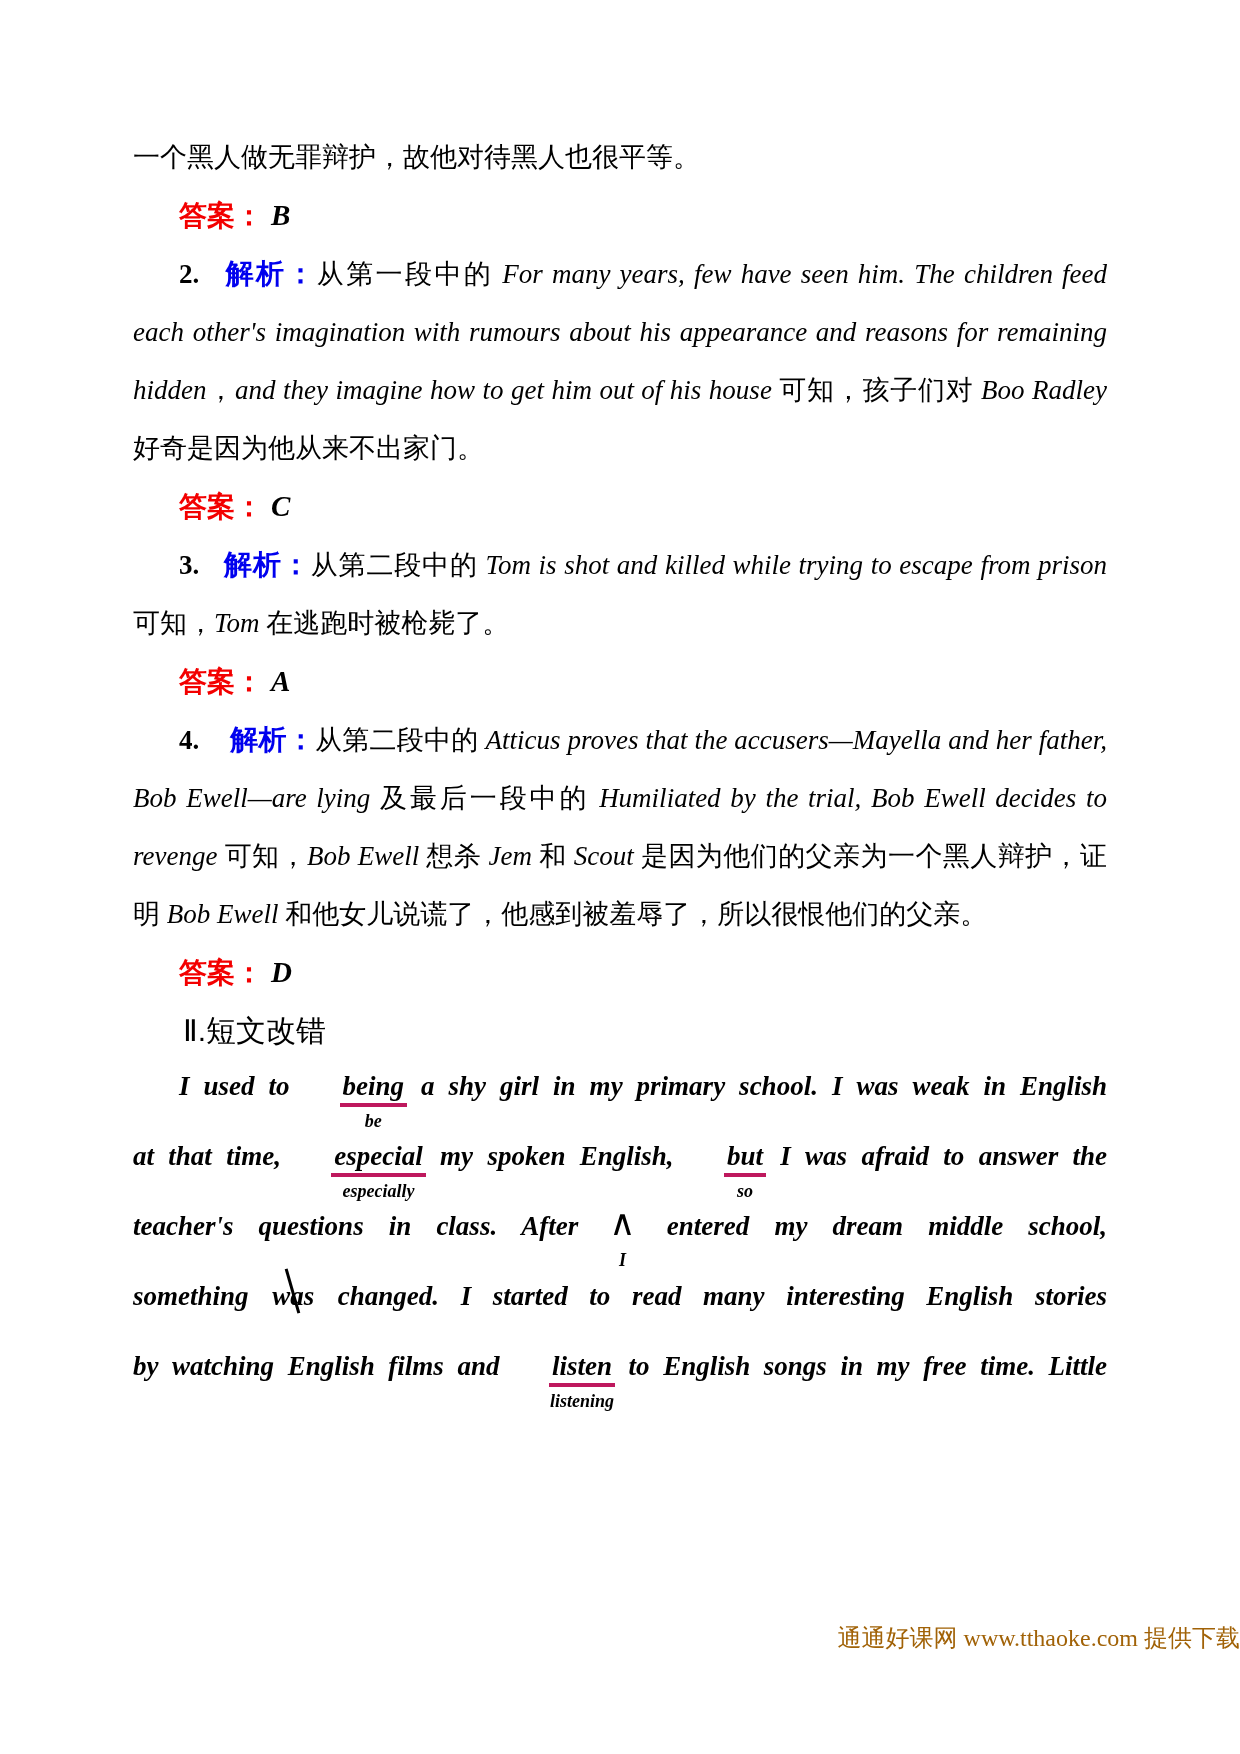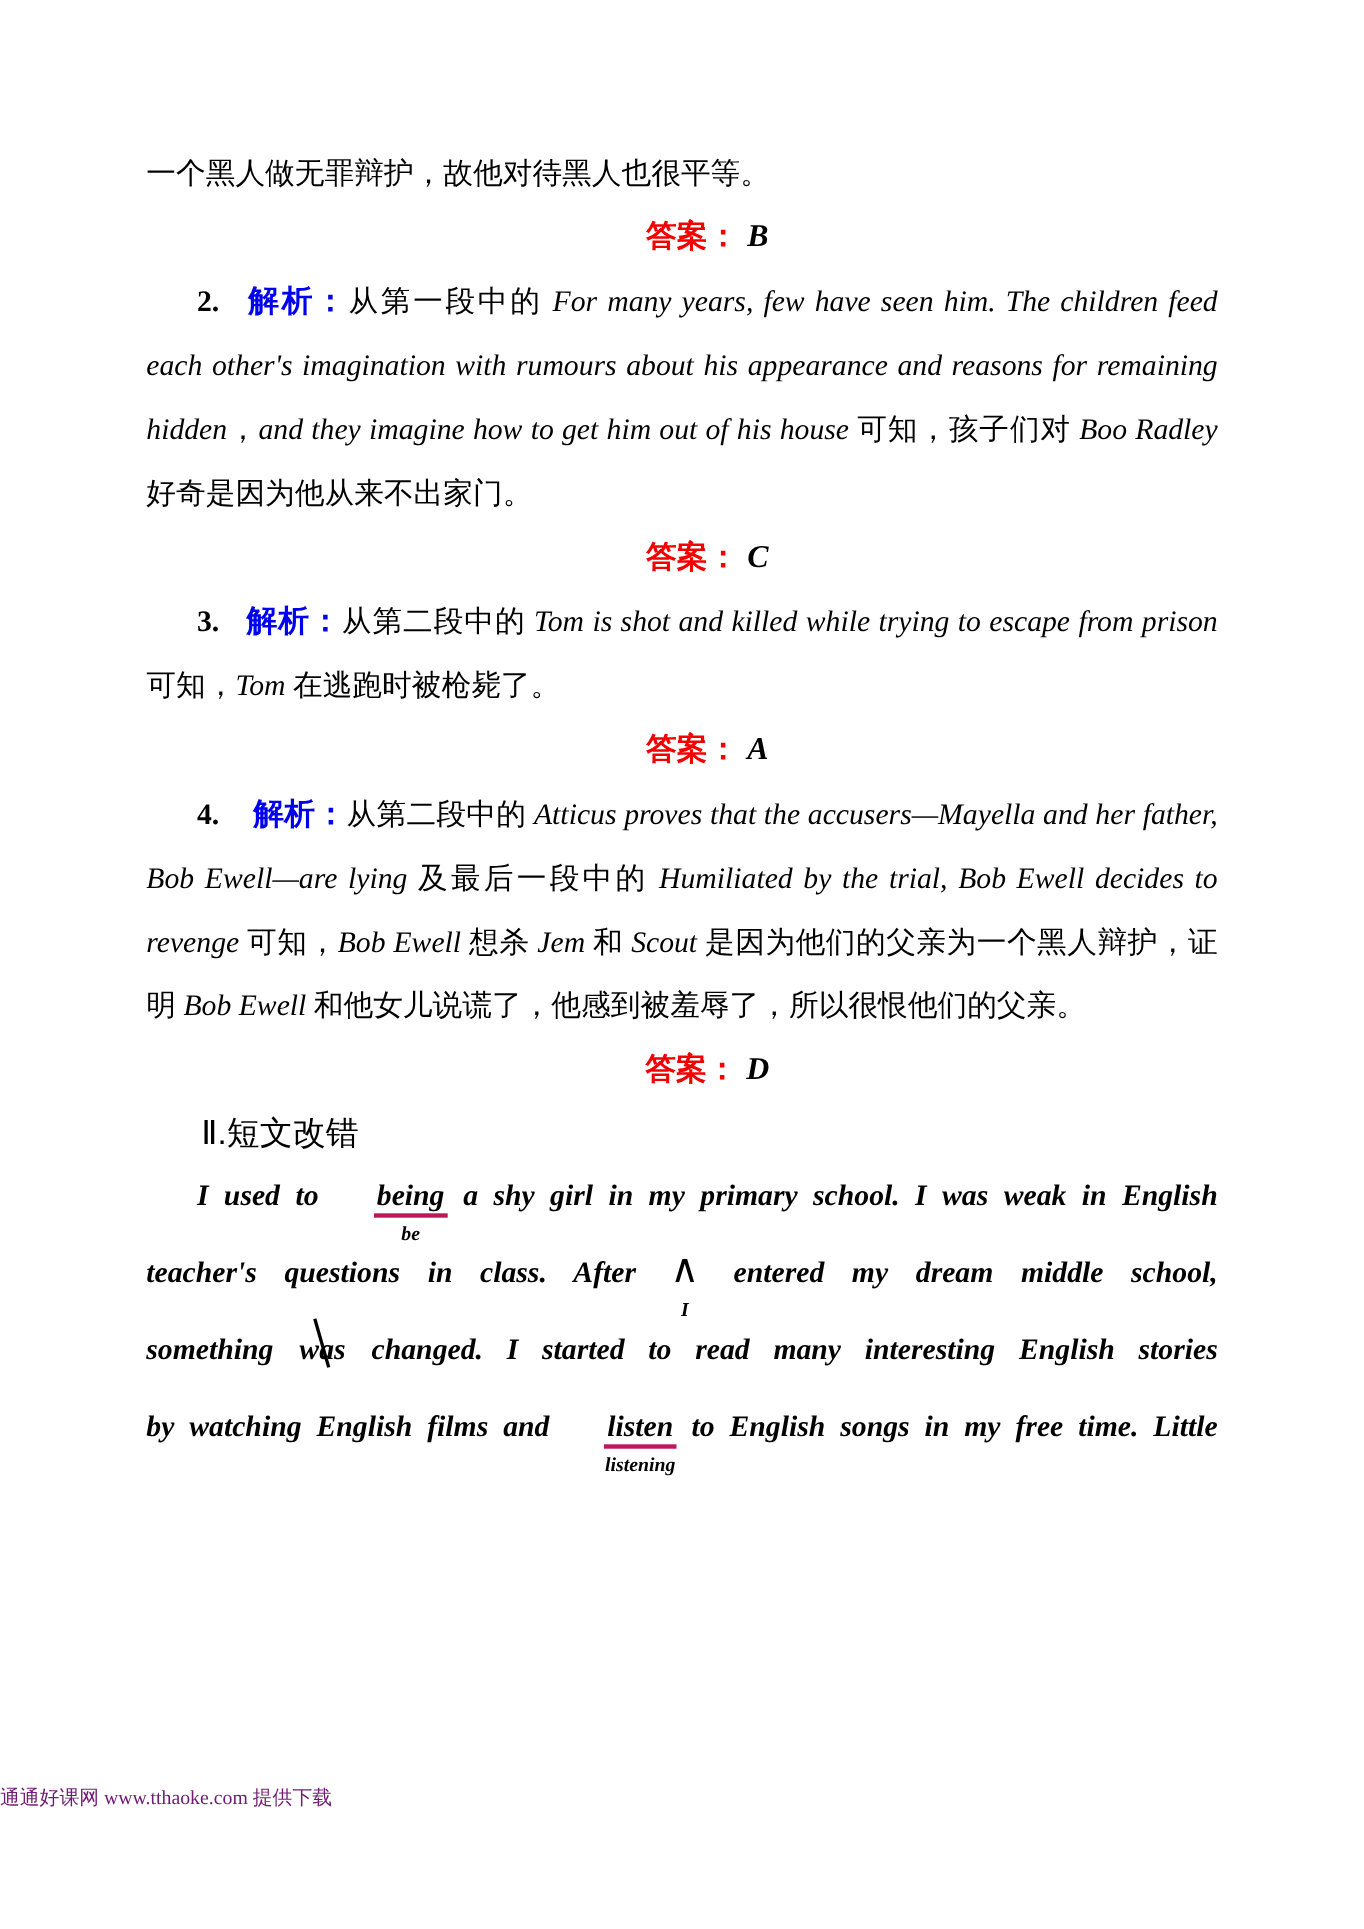"答案： B" .answer { text-align: center -> none }
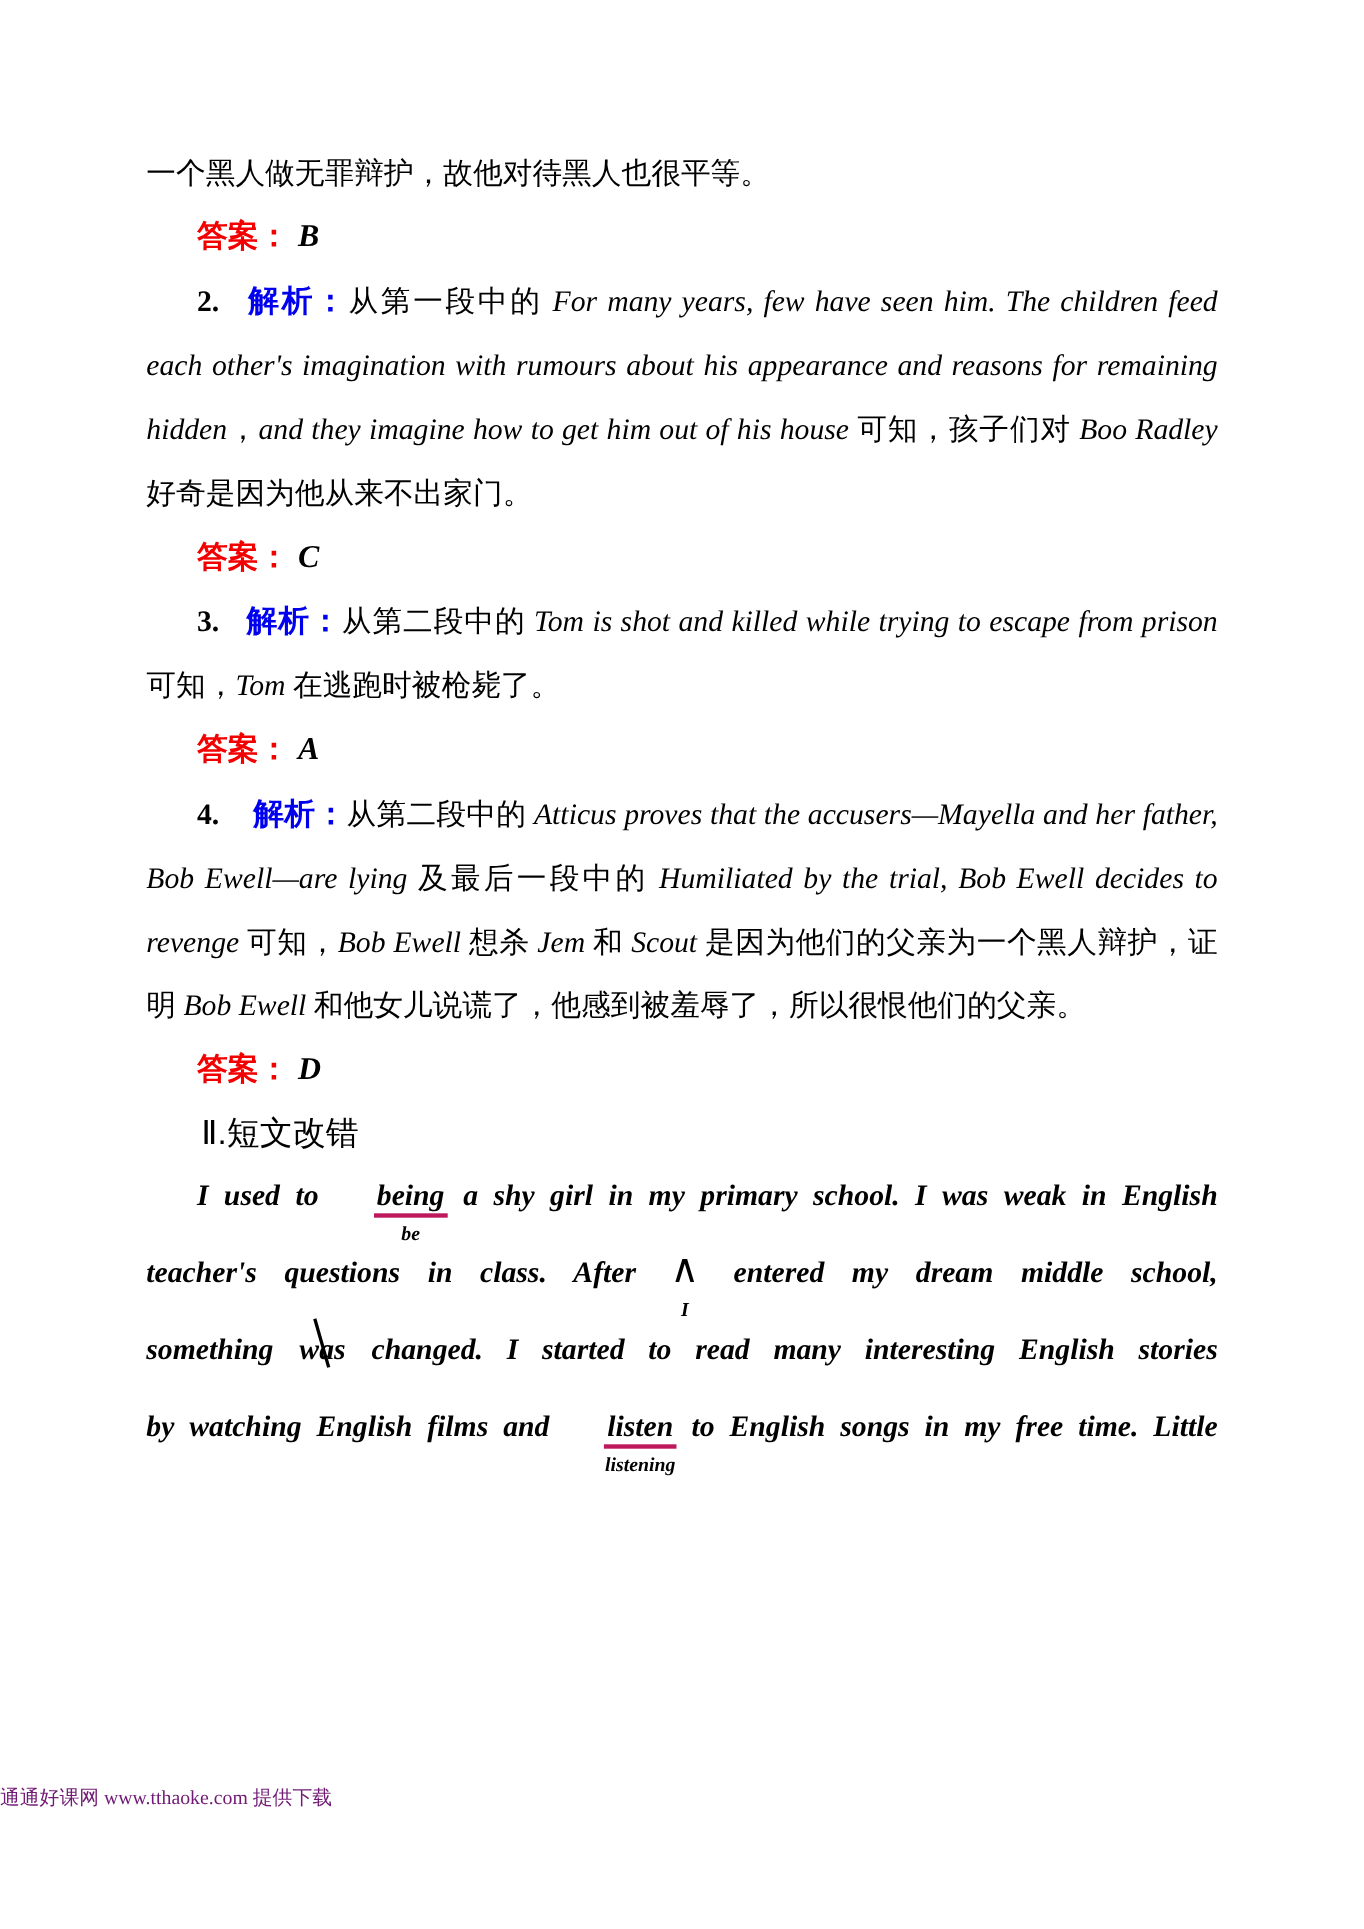"at that time, especial" div.p-line { html: none -> <div><span>at that time, </span><span>especial<span>especially</span></span><span> my spoken English, </span><span>but<span>so</span></span><span> I was afraid to answer the</span></div> }
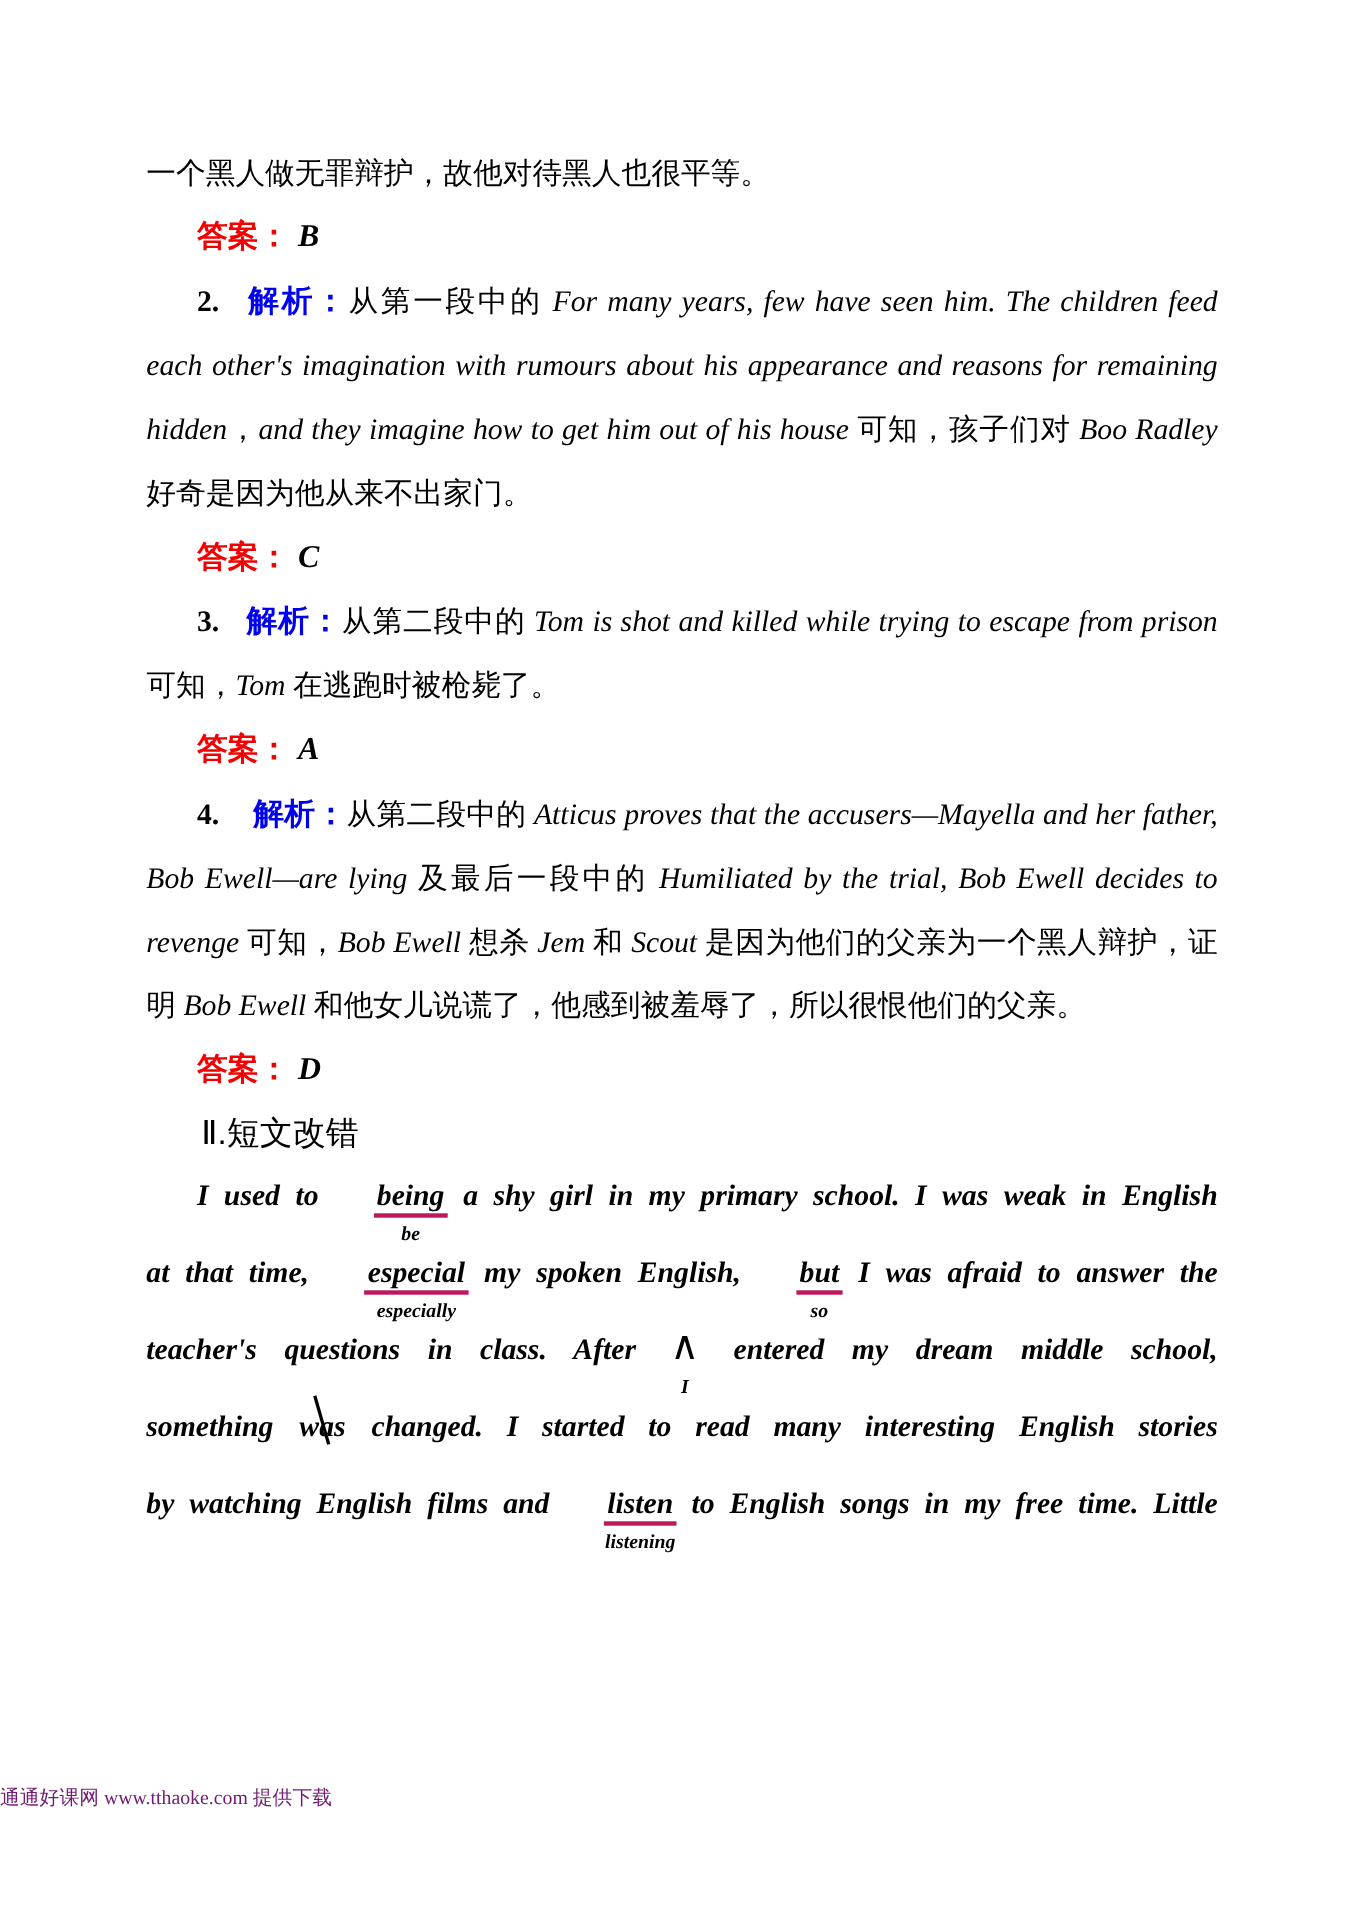"通通好课网 www.tthaoke.com 提供下载" .footer { color: #701a75 -> #a16207; font-size: 18px -> 24px; text-align: left -> right }
